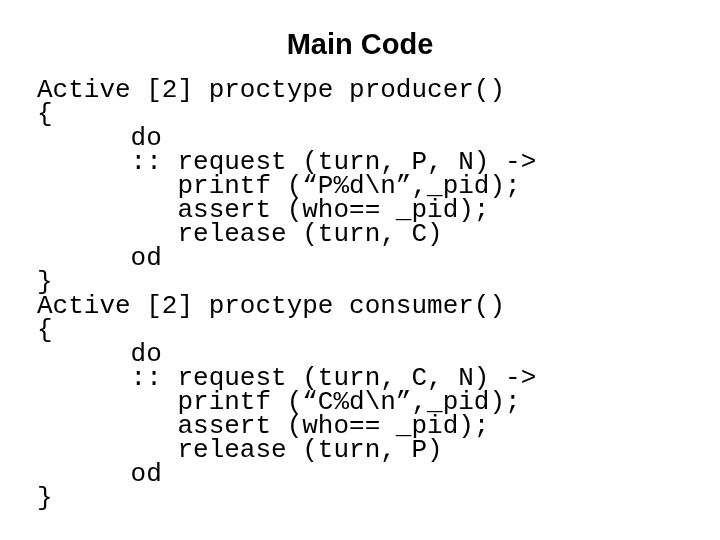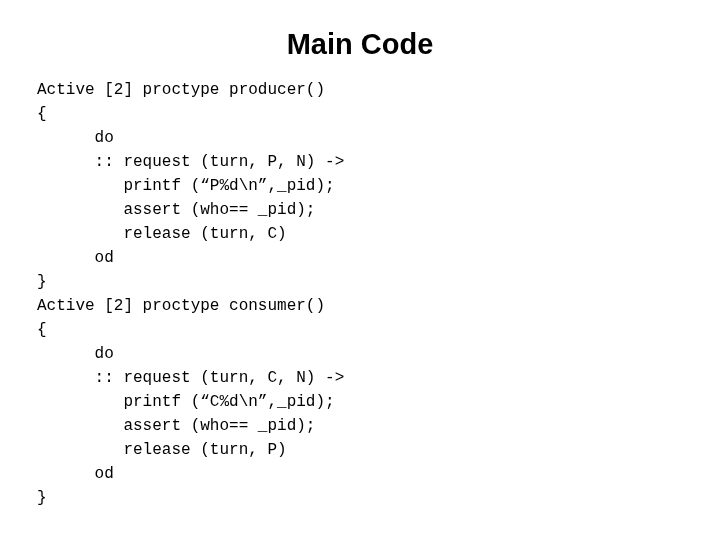"Active [2] proctype producer()" .code-block { font-size: 16px -> 26px }
